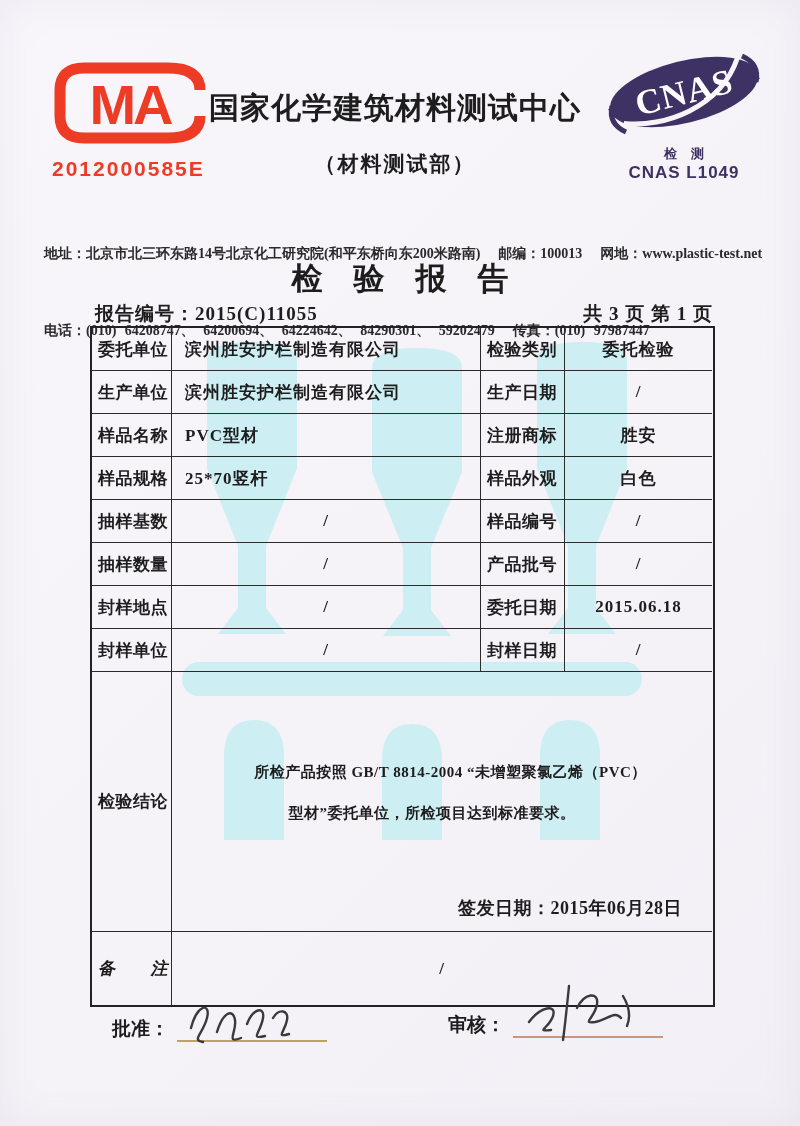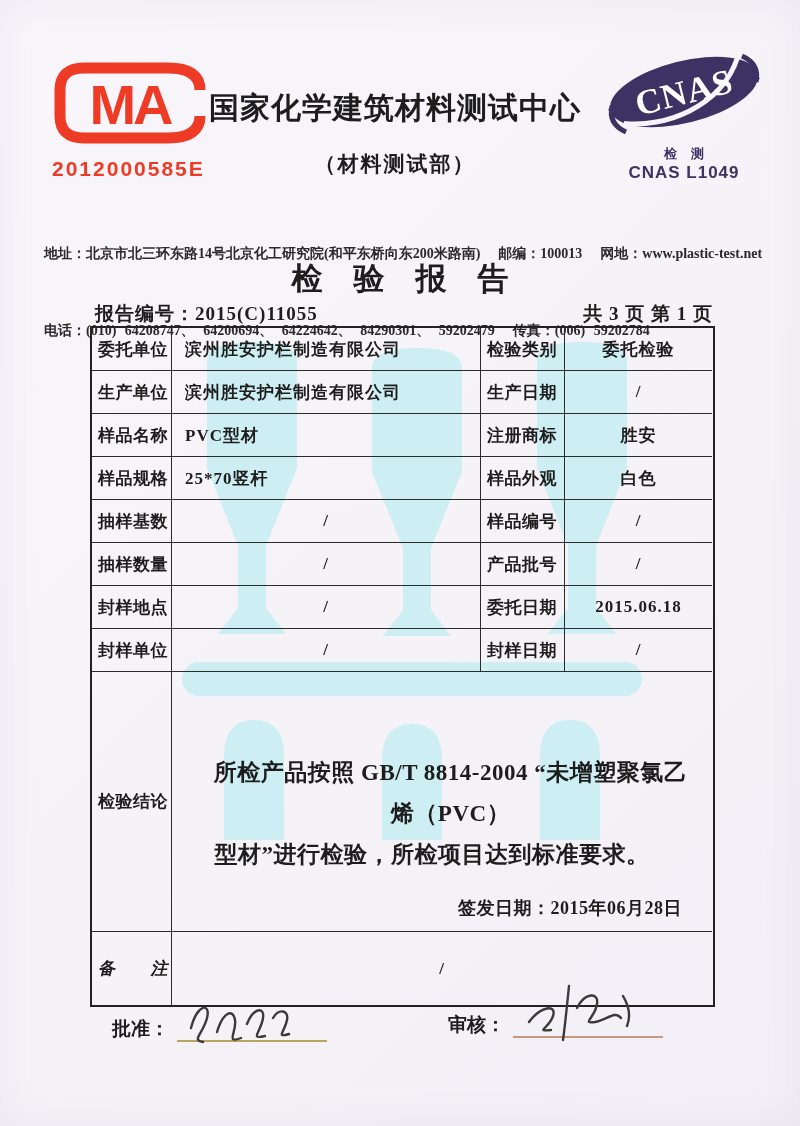"(006) 59202784" span.num { text: 006) 59202784 -> 010) 97987447 }
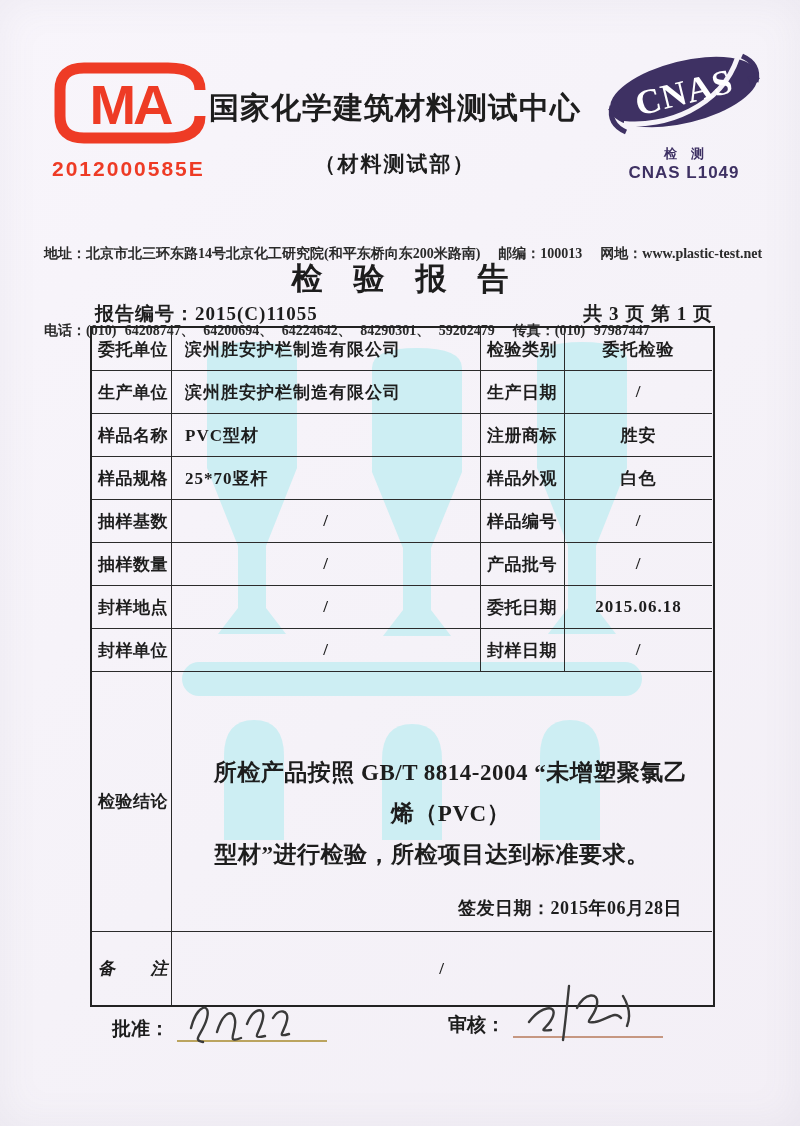"所检产品按照 GB/T 8814-2004 “未增塑聚氯乙烯（PVC）" .concl-text { font-size: 23px -> 15px }
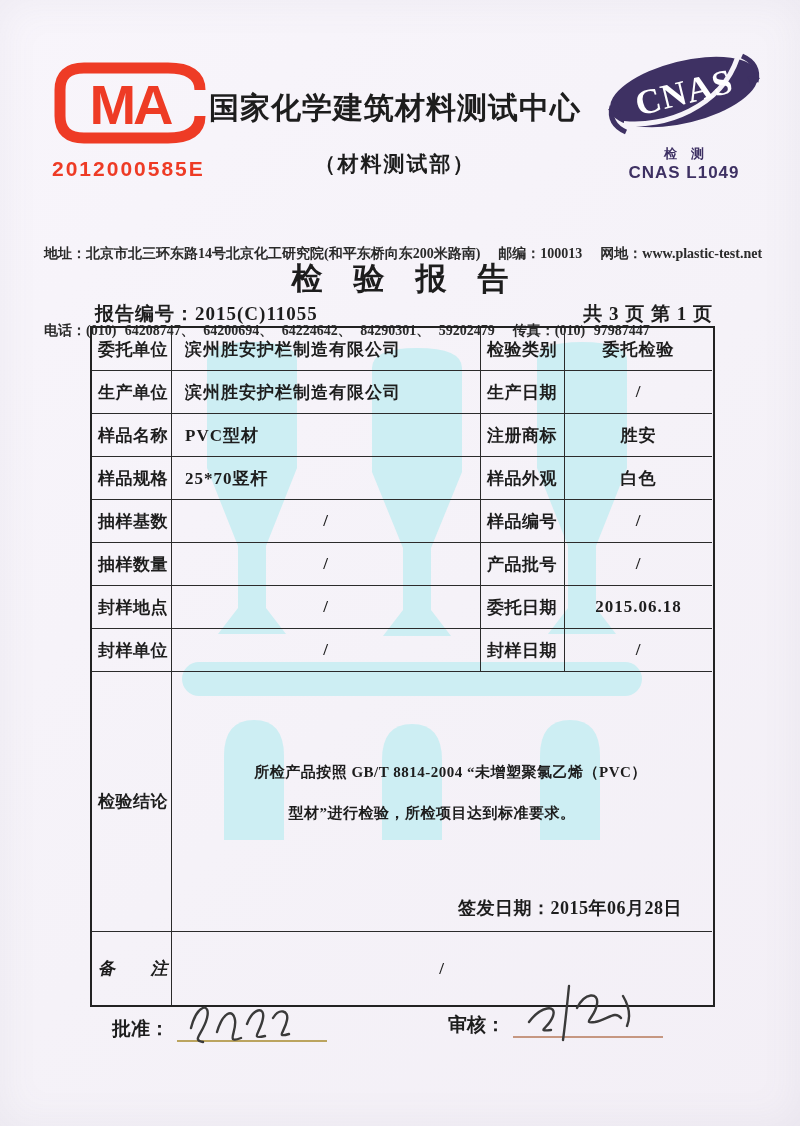"型材”进行检验，所检项目达到标准要求。" span.ln2 { text: 进行检验 -> 委托单位 }
